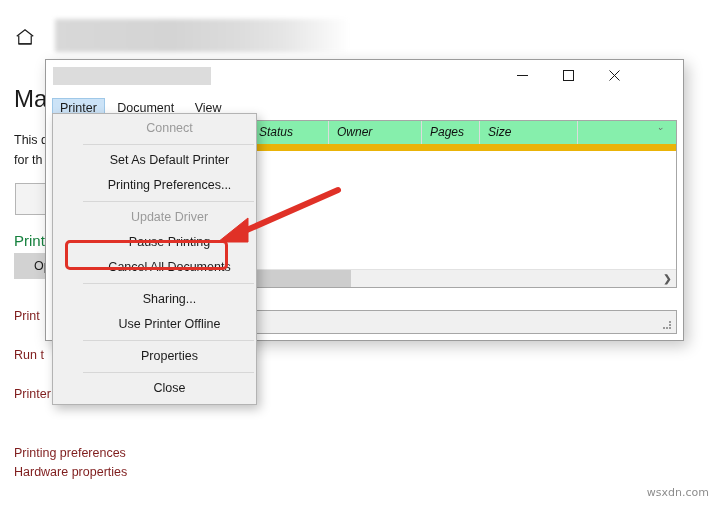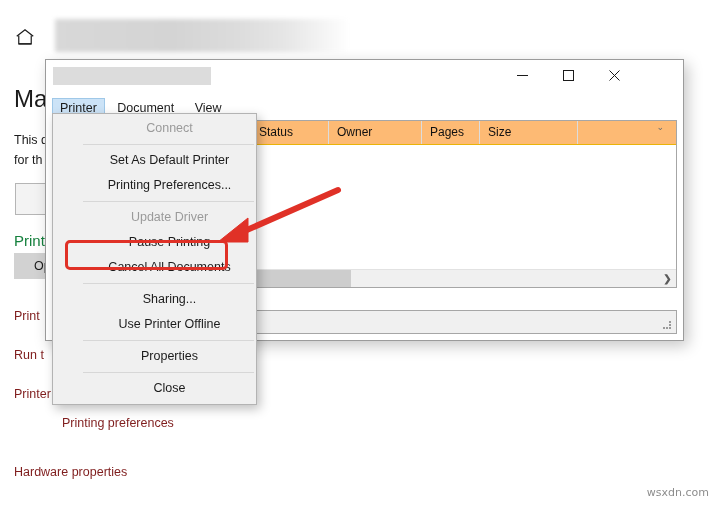"Status" #pq-col-header { background: #fdba74 -> #86efac; border-bottom: 1px solid #eab308 -> 7px solid #eab308; font-style: none -> italic }
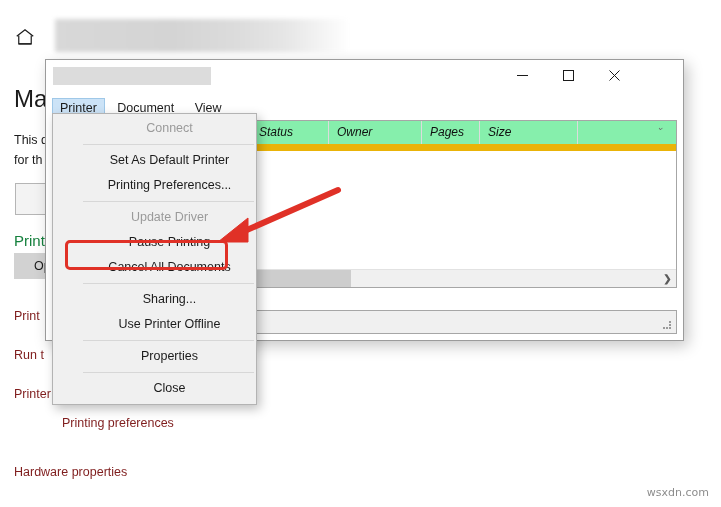"Printing preferences" #link-printing-pref { margin-left: 48px -> none; top: 416px -> 446px }
